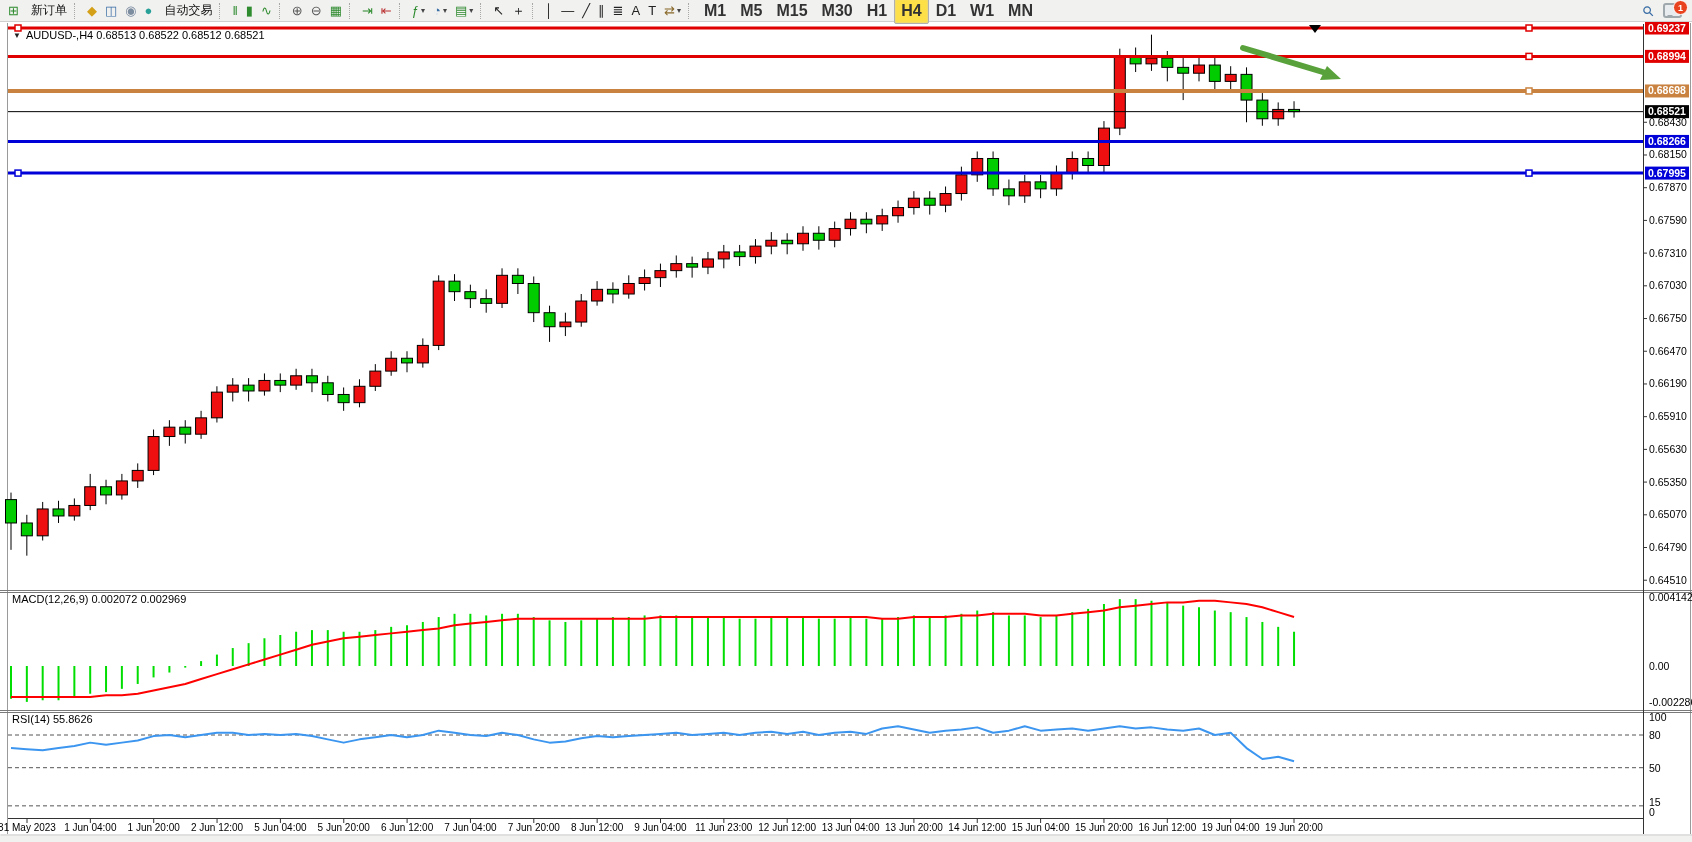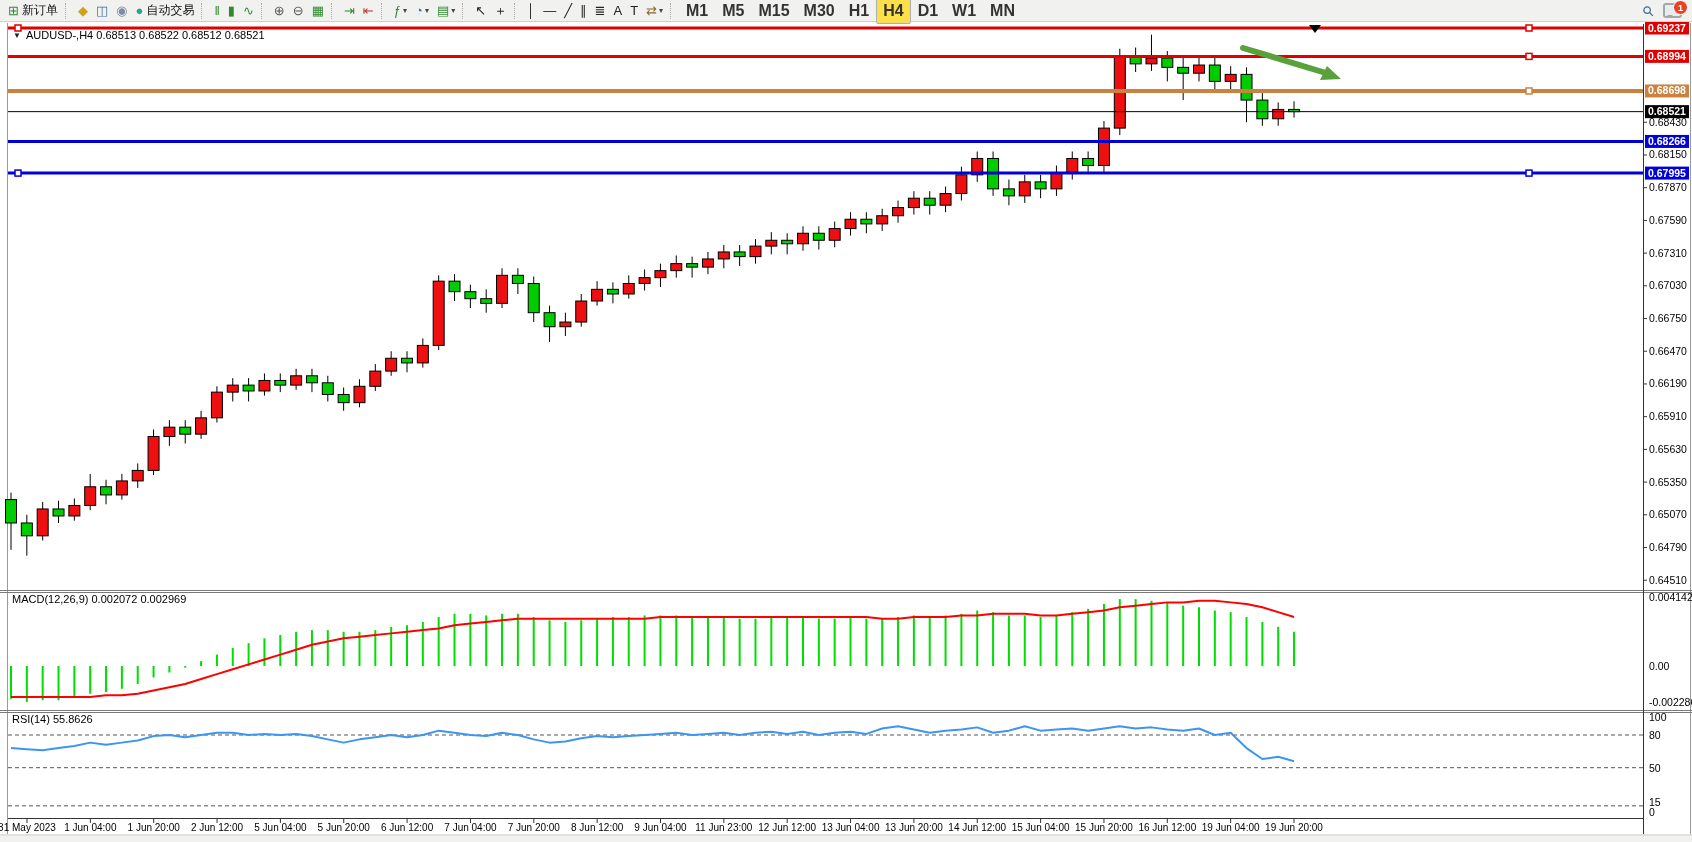"新订单" .tlabel { margin-left: 3px -> 12px }
